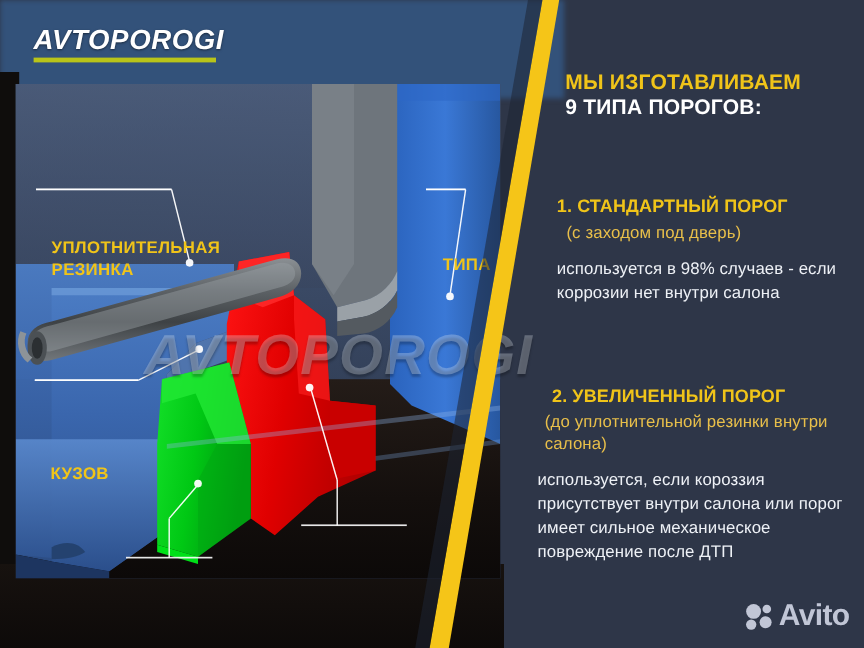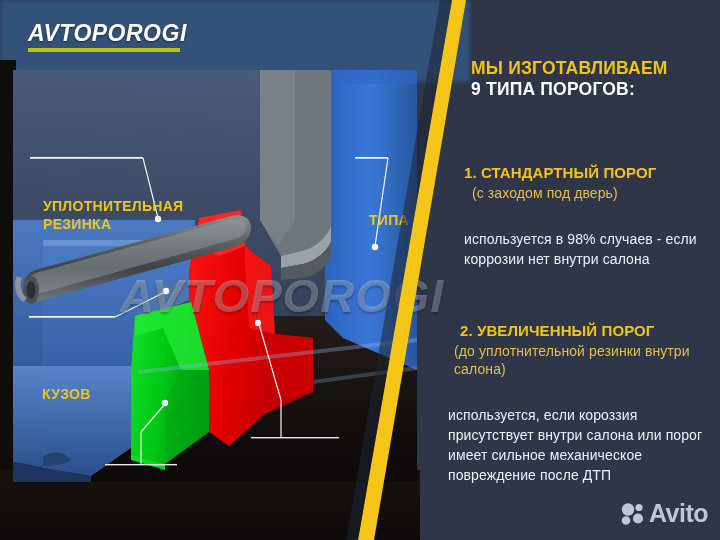"используется в 98% случаев -" .sec-body { margin-top: 28px -> 12px }
